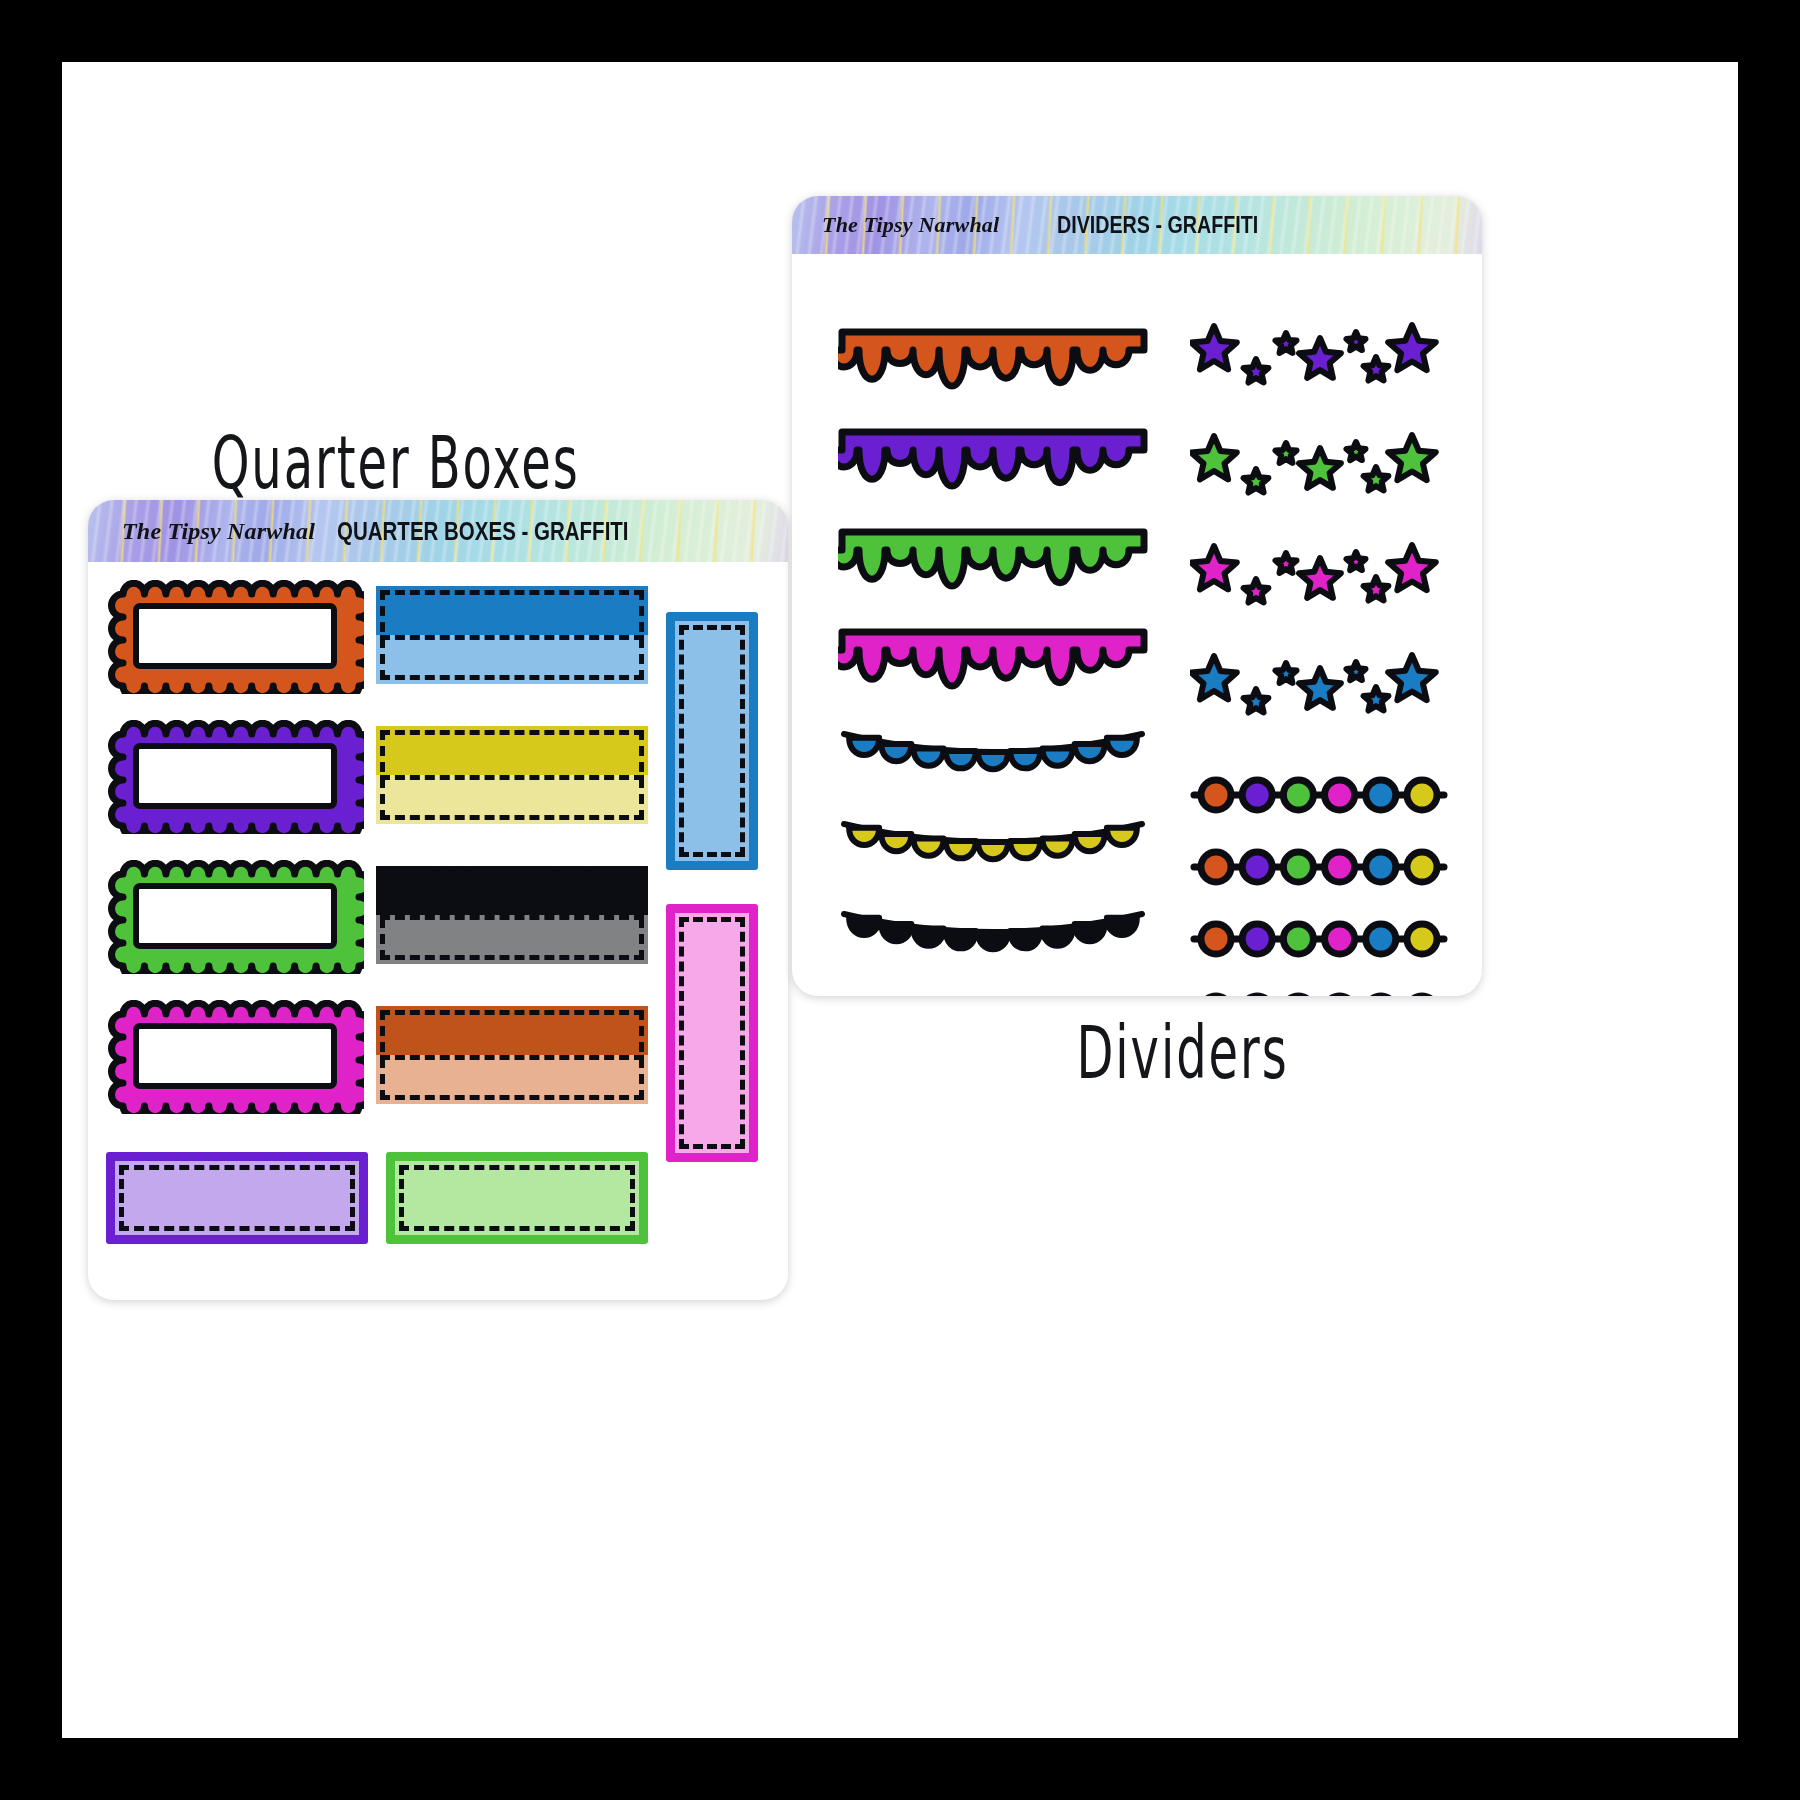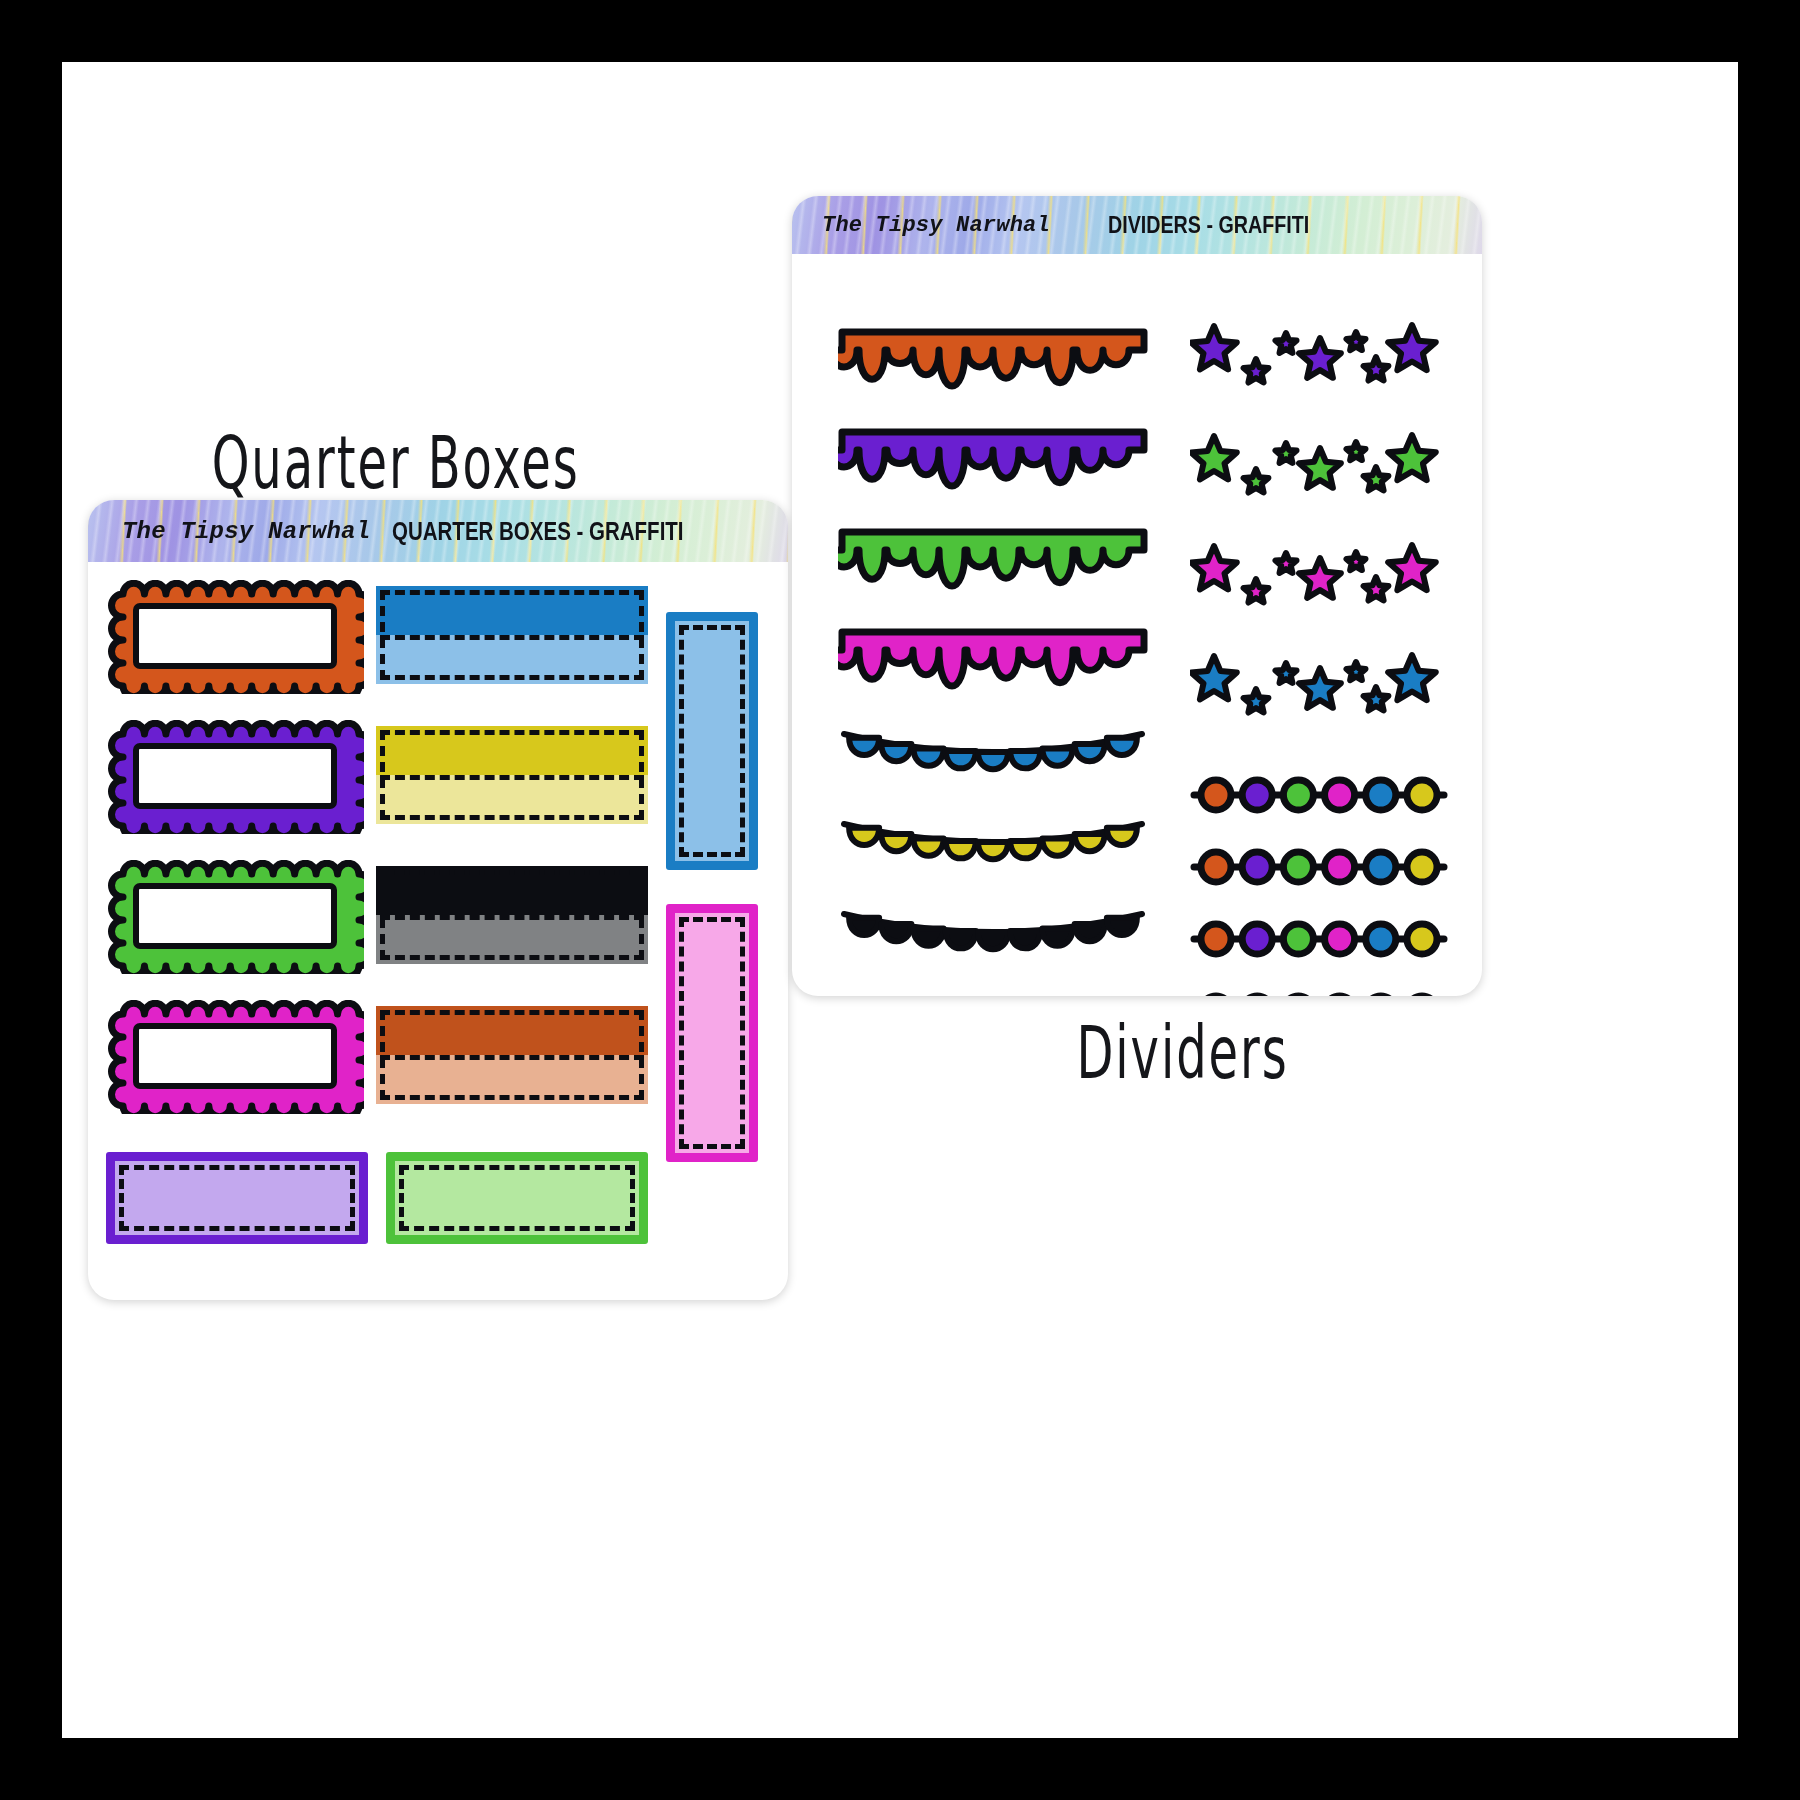"The Tipsy Narwhal" .brand { font-family: Liberation Mono, monospace -> Liberation Serif, serif }
